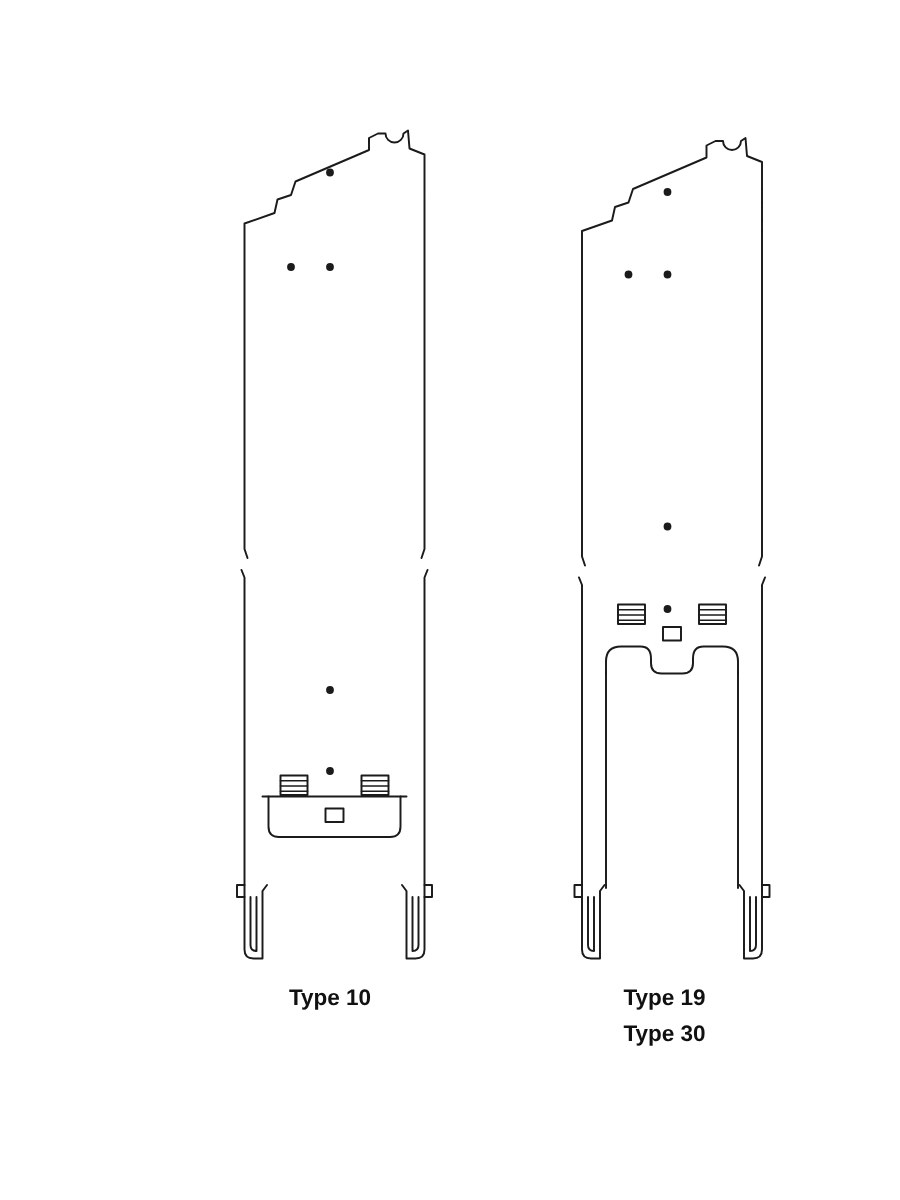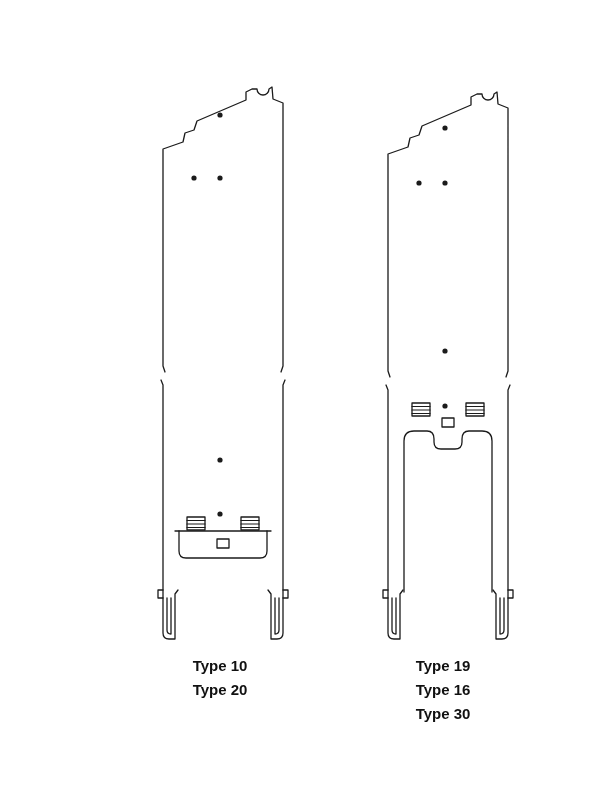"Type 20" div { html: <div>Type 20</div> -> none }
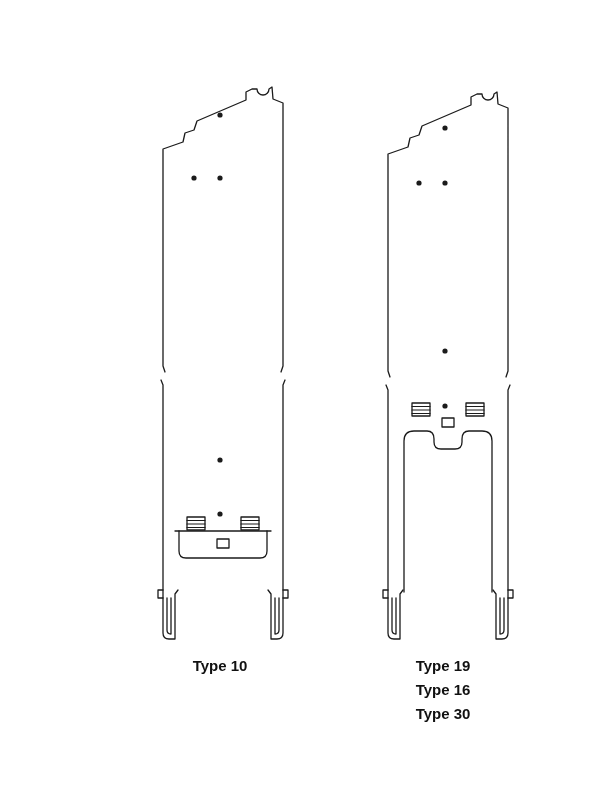"Type 16" div { html: <div>Type 16</div> -> none }
